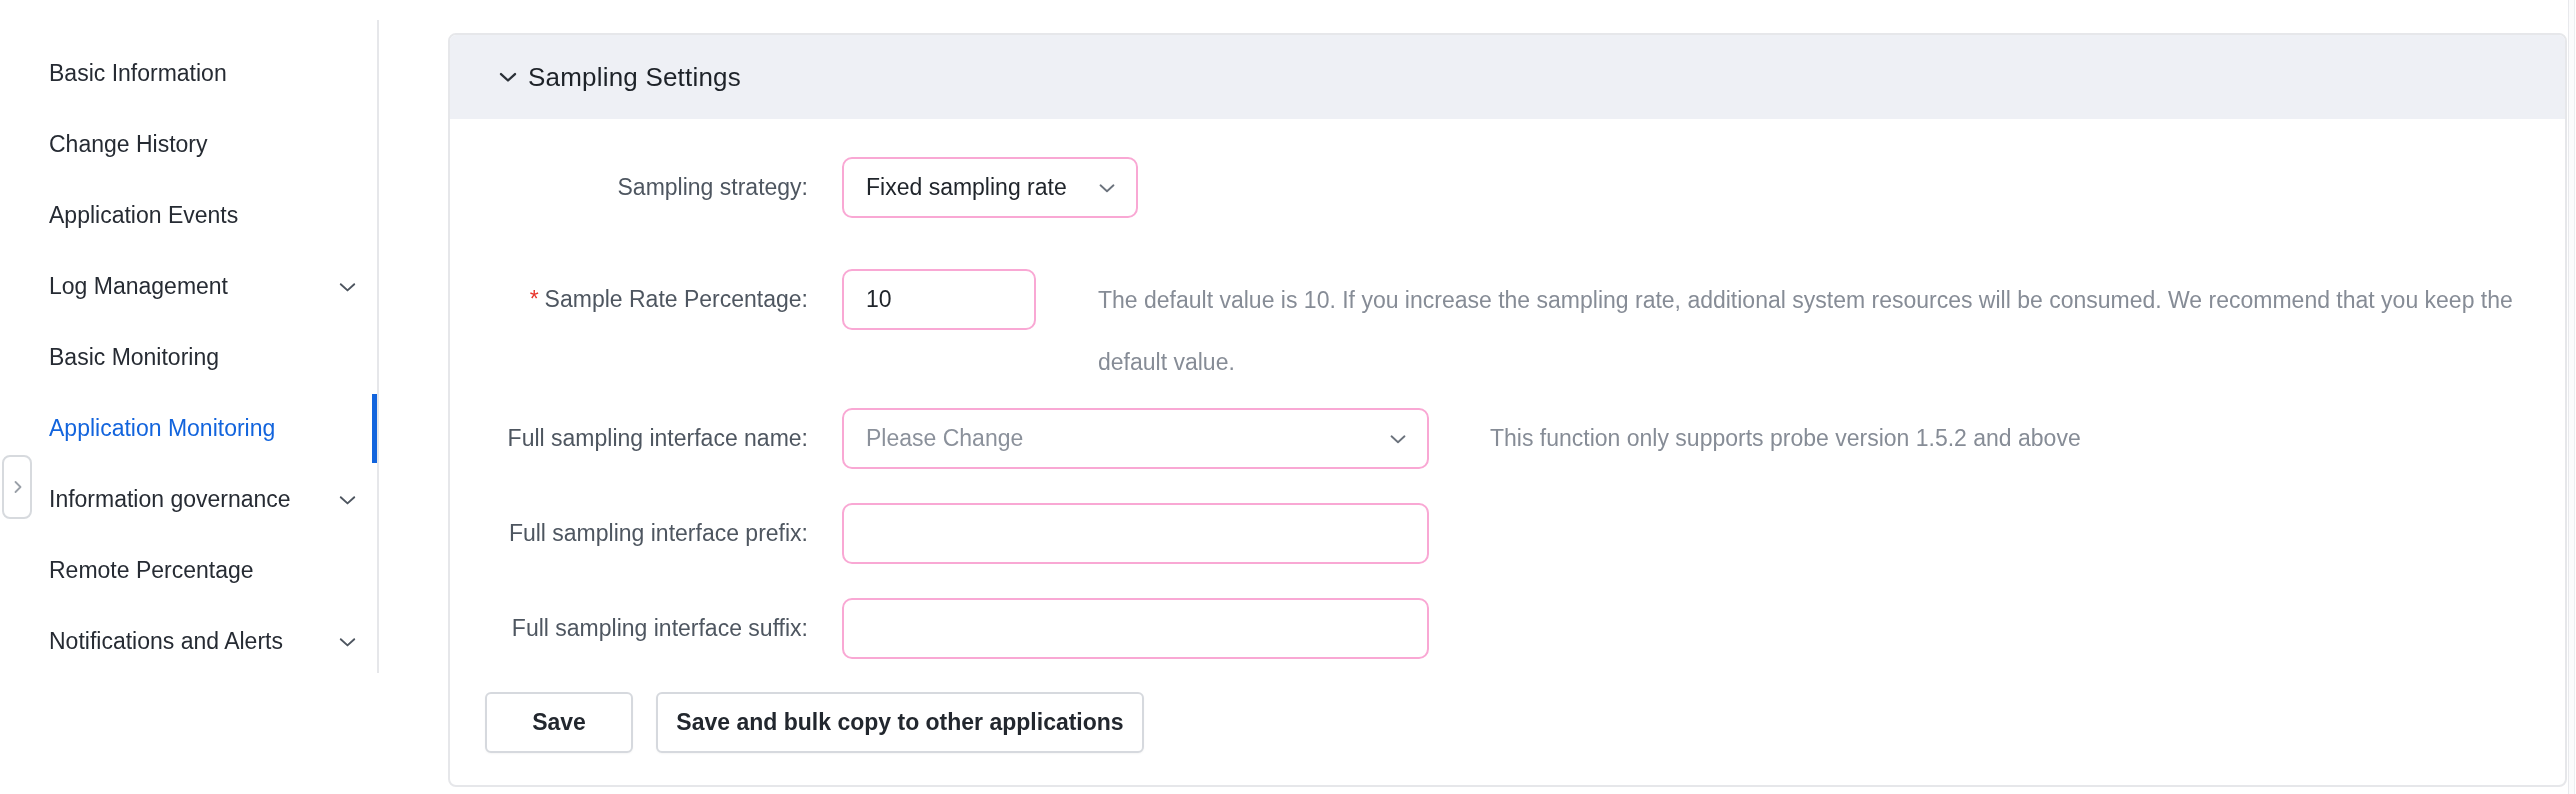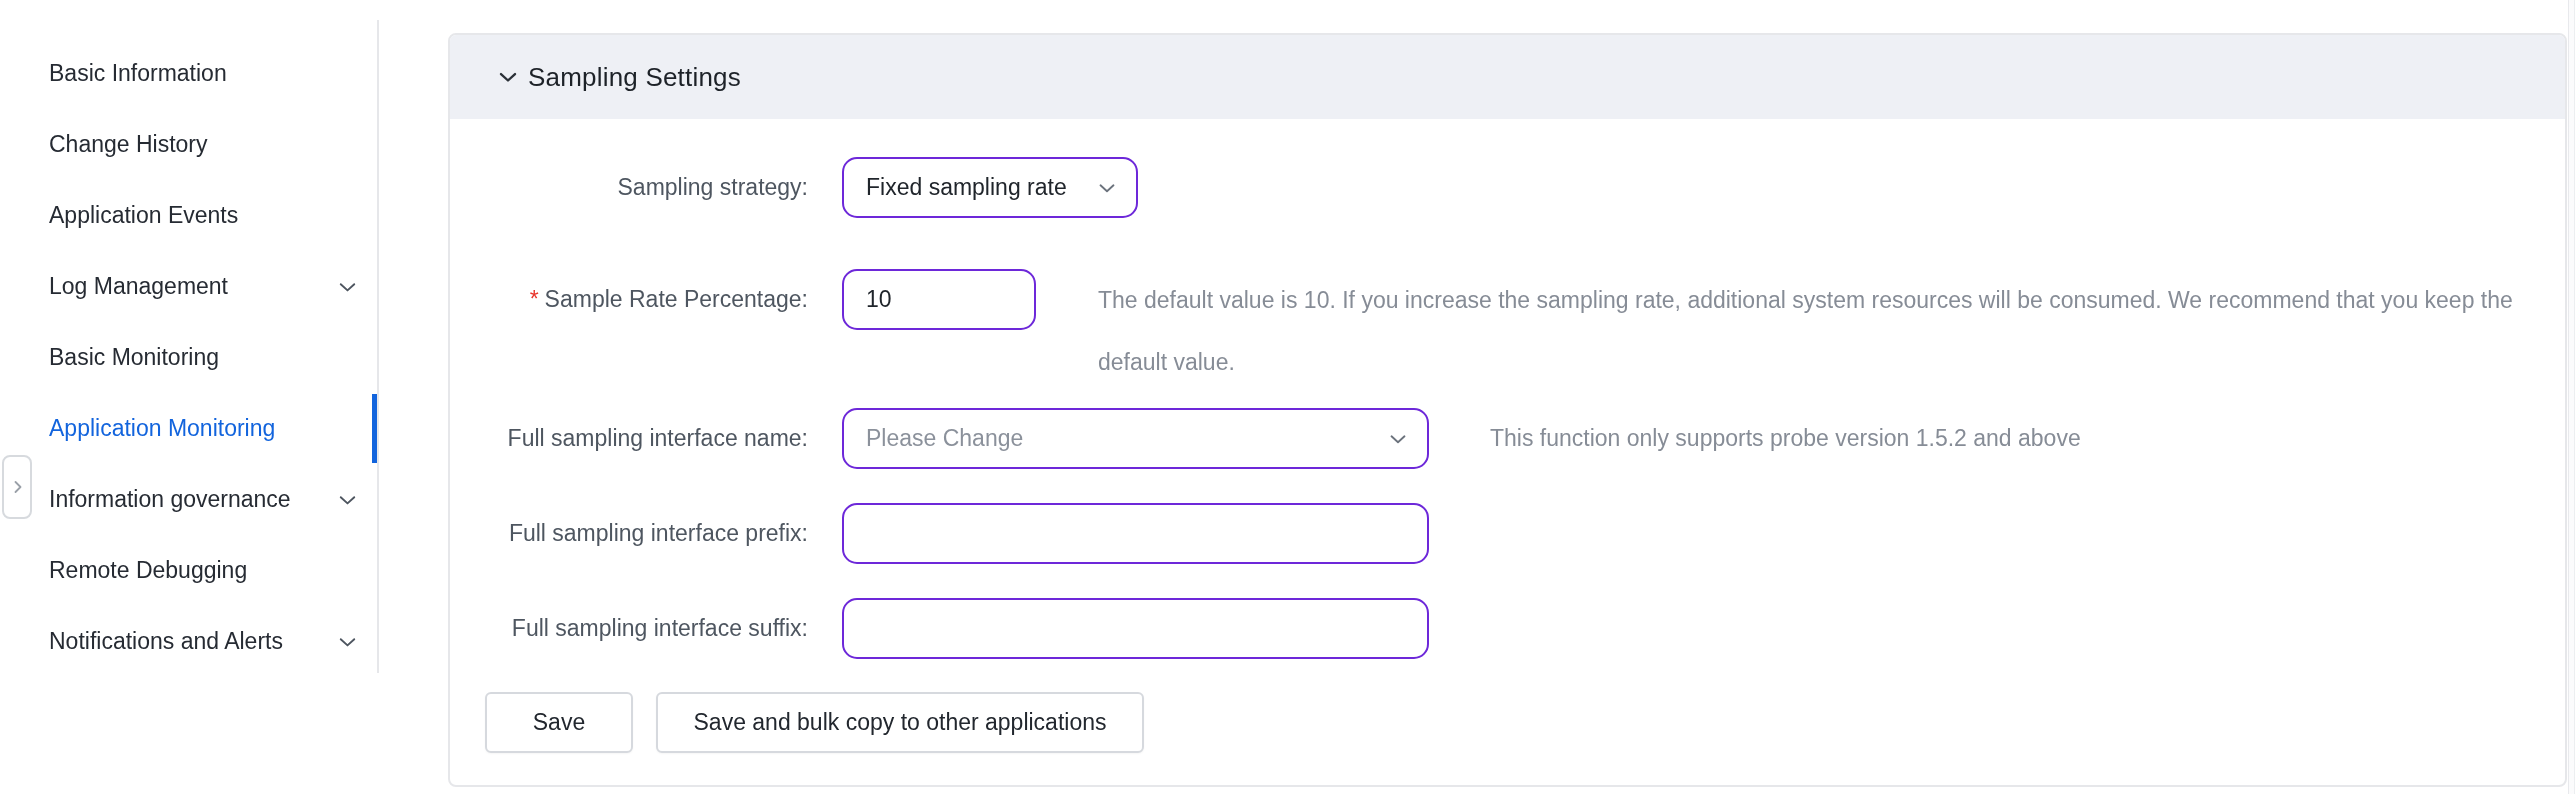"Fixed sampling rate" .select-box, .text-input { border: 2px solid #6d28d9 -> 2px solid #f9a8d4; border-radius: 15px -> 10px }
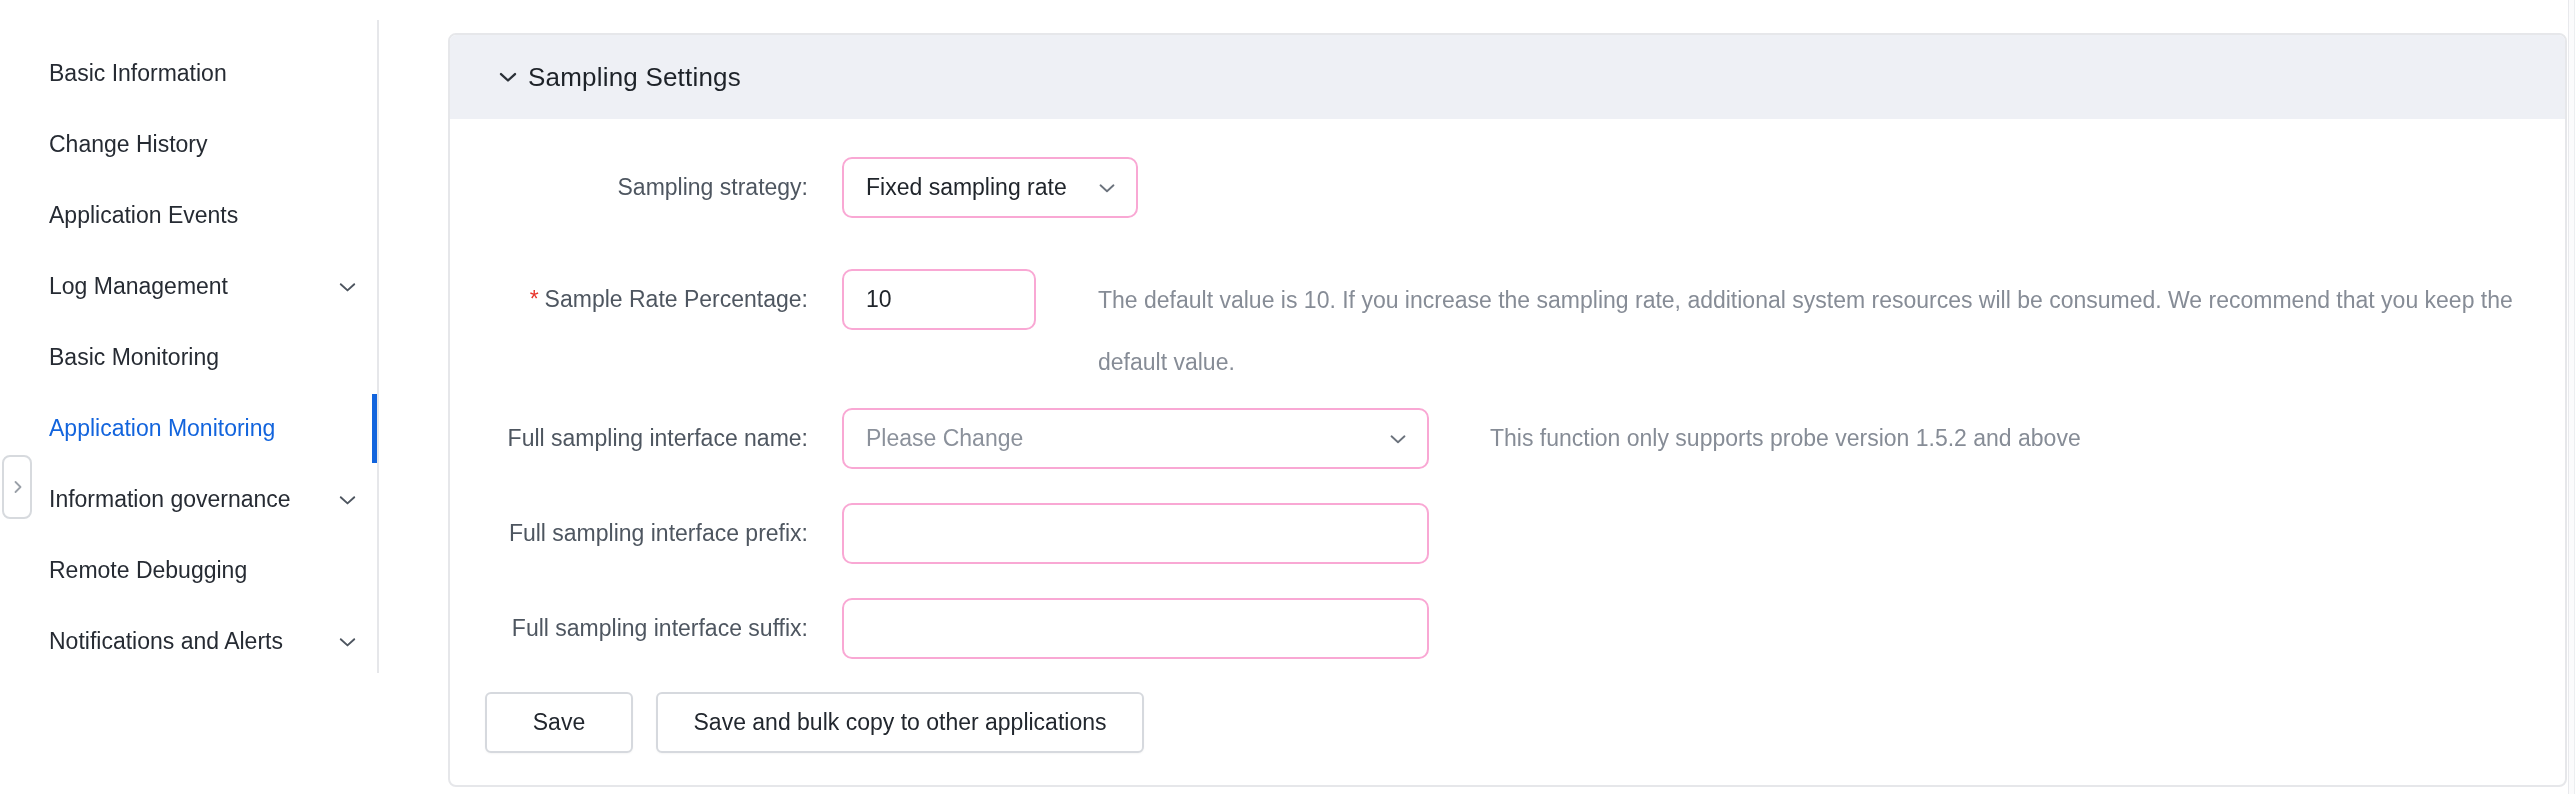"Remote Debugging" span { text: Debugging -> Percentage }
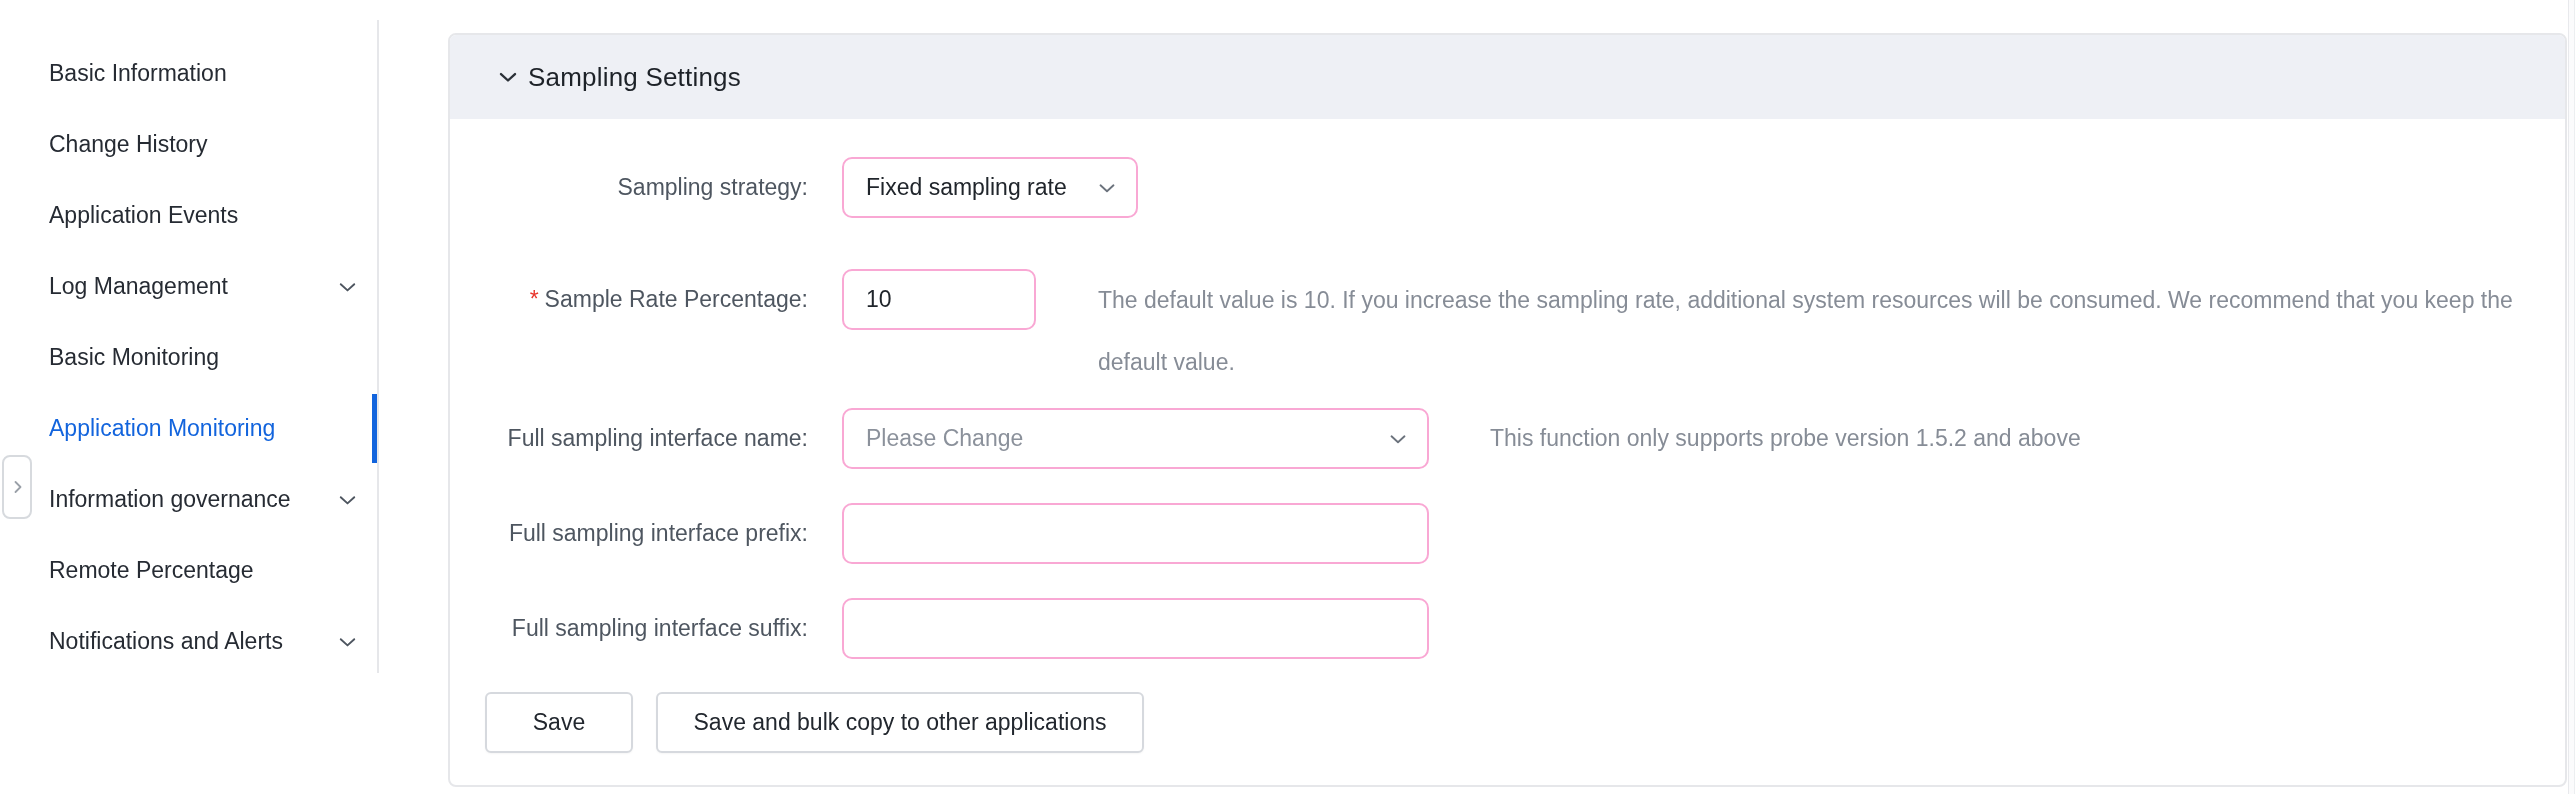"Save" .btn { font-weight: 400 -> 700 }
